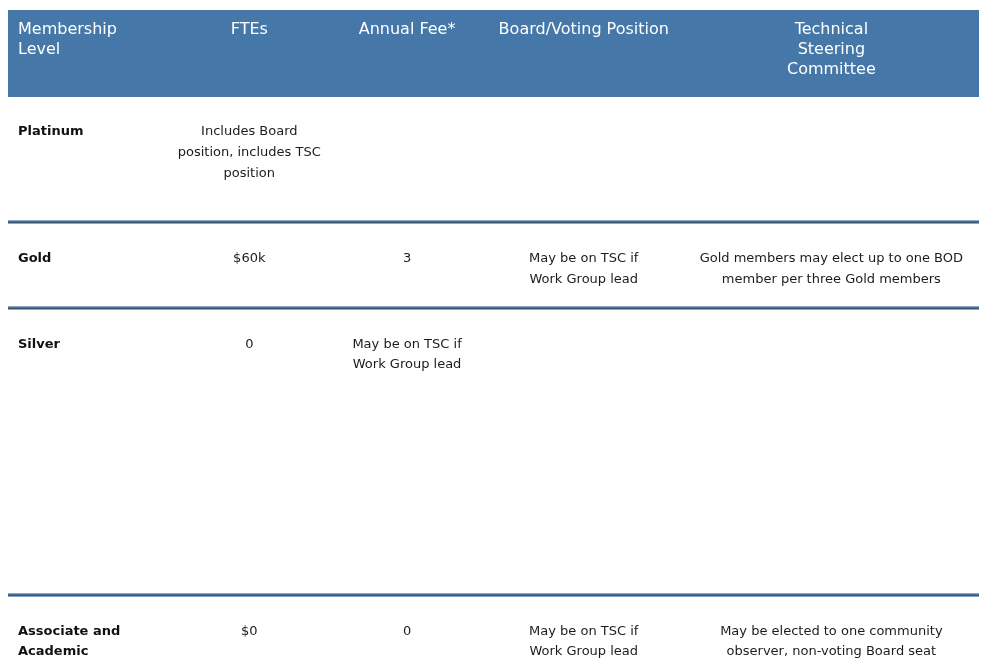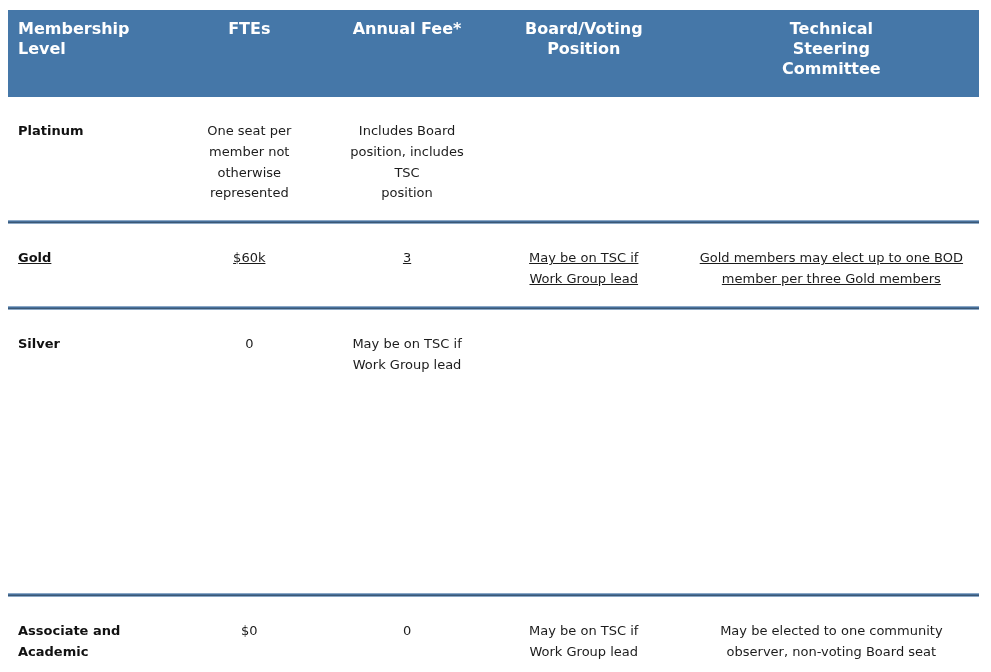"Membership" .row.header-row .cell { font-weight: bold -> normal }
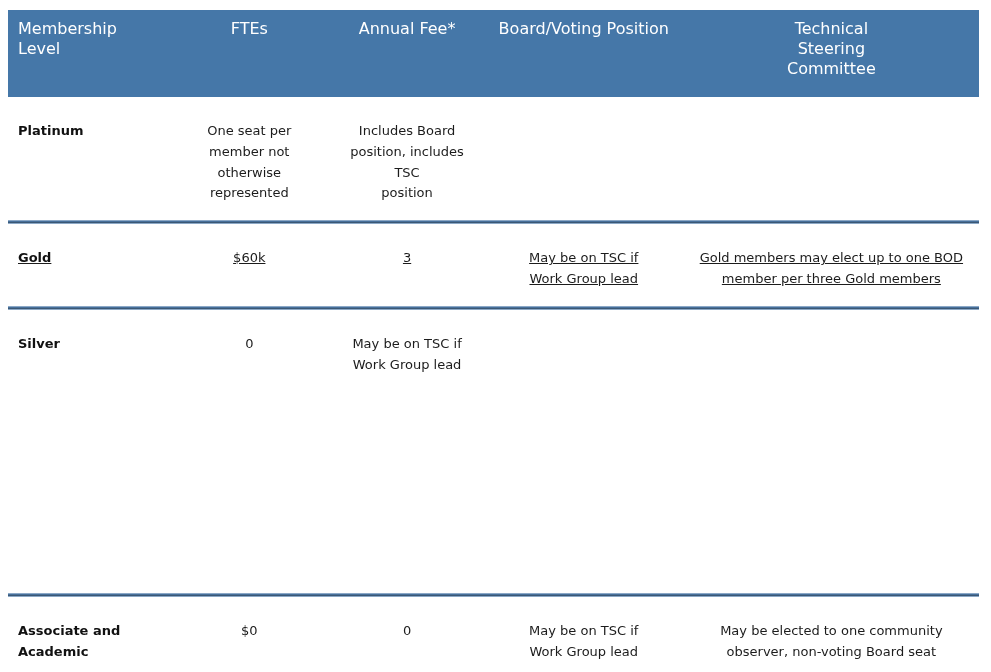"One seat per" div.cell { html: <div>One seat per member not otherwise represented</div> -> none }
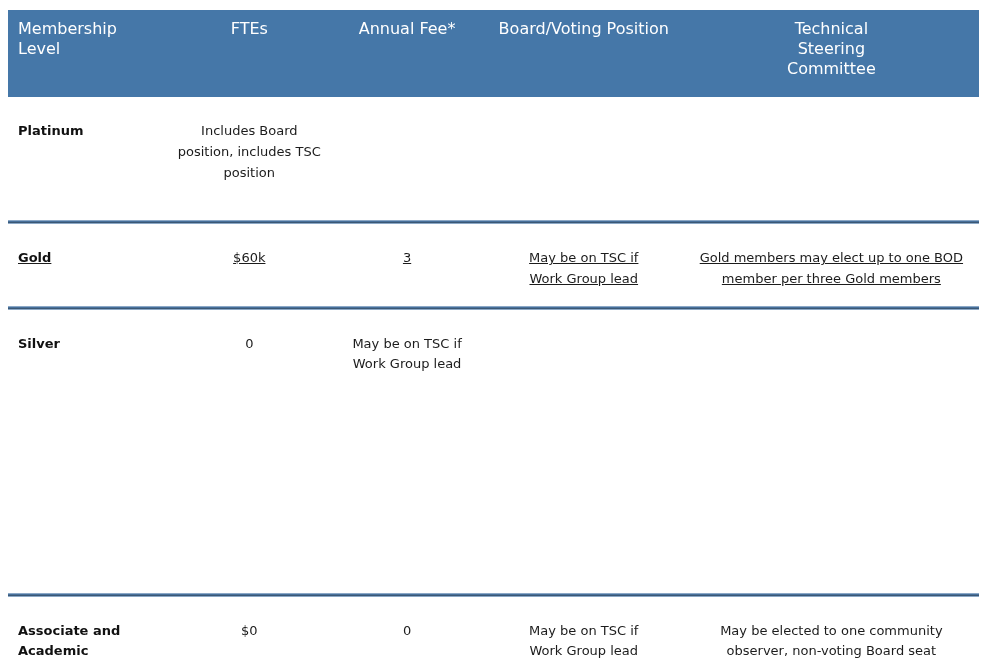"Gold" .row.row-gold { text-decoration: underline -> none }
